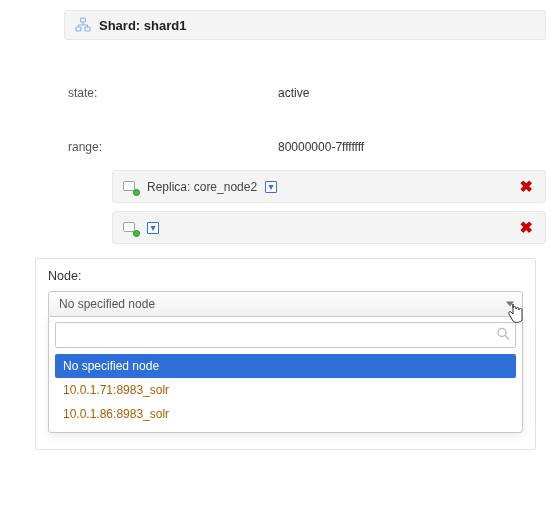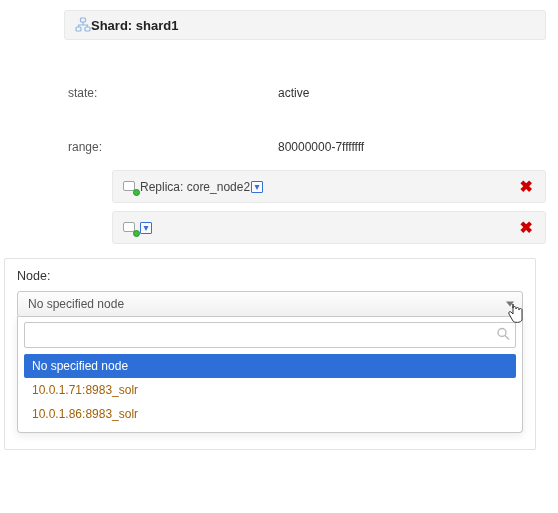"Shard: shard1" .shard-header { gap: none -> 8px }
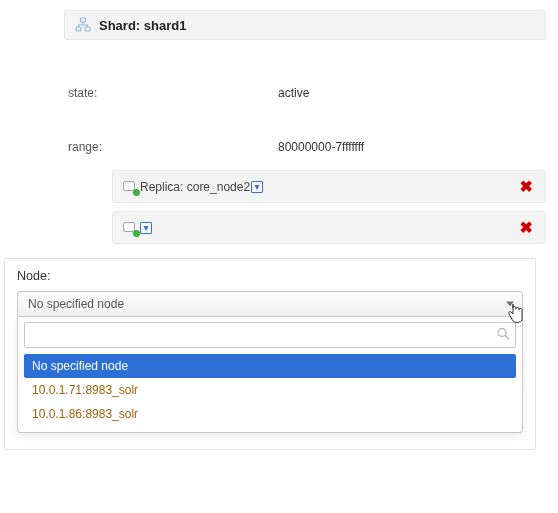"Replica: core_node2" .replica-row { gap: 1px -> 8px }
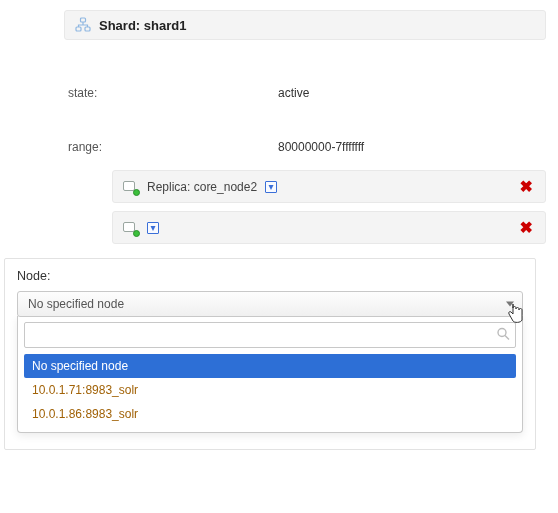"Node:" .node-panel { left: 4px -> 35px }
